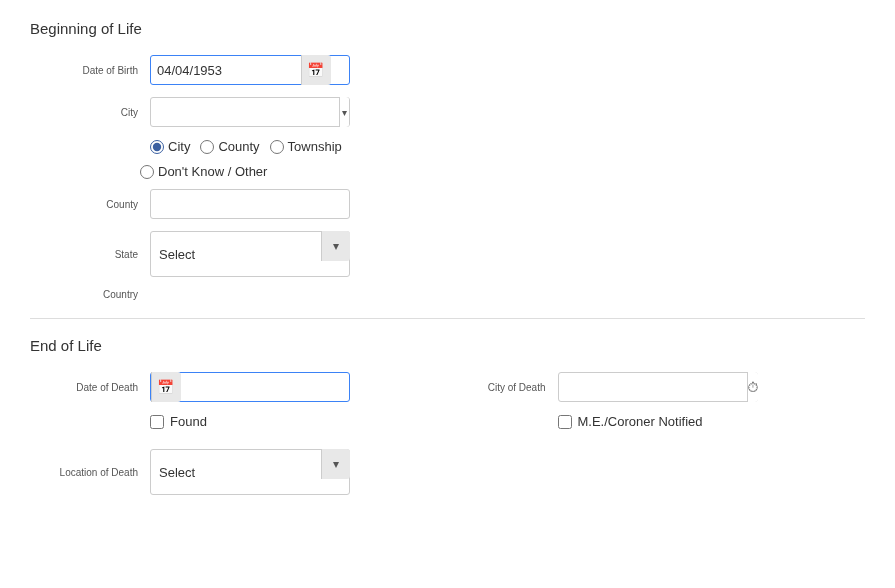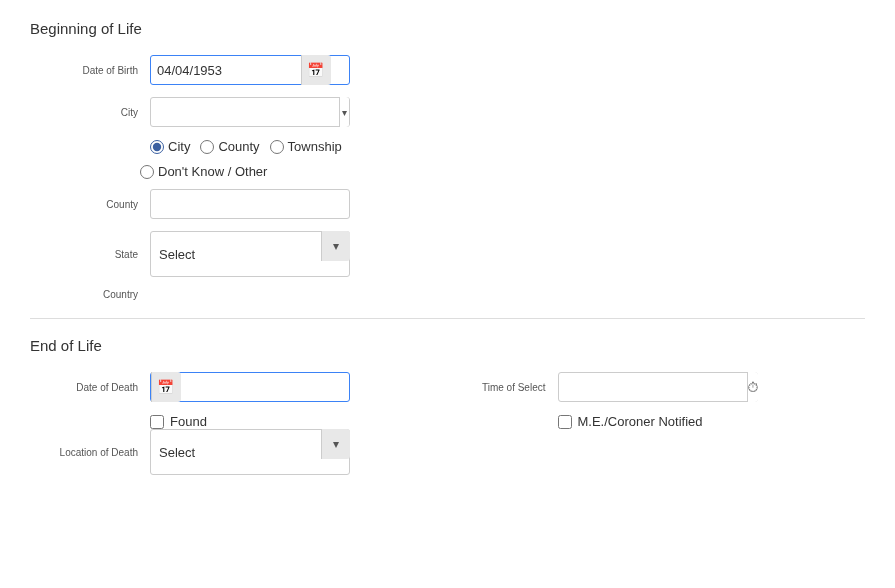"Time of Select" div.form-label { text: Time of Select -> City of Death }
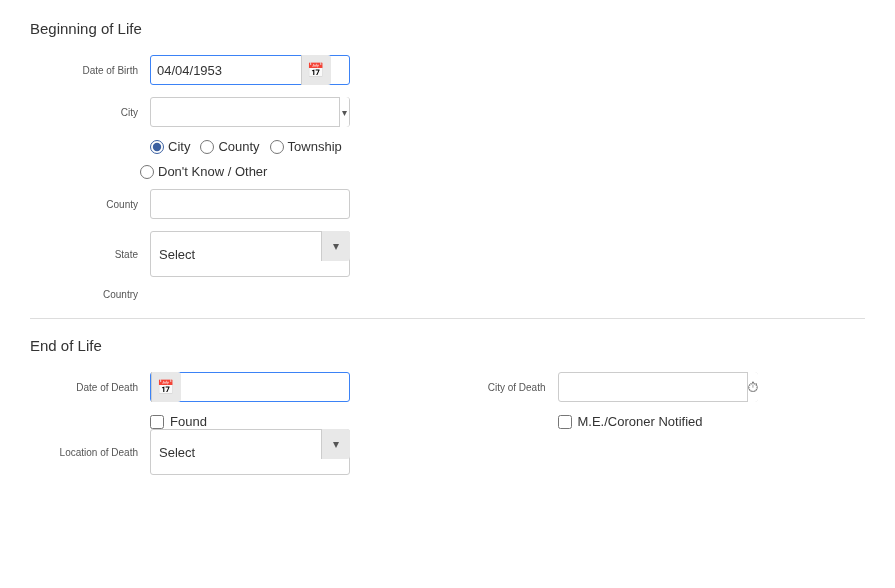"Found" .found-row { margin-bottom: 0 -> 20px }
